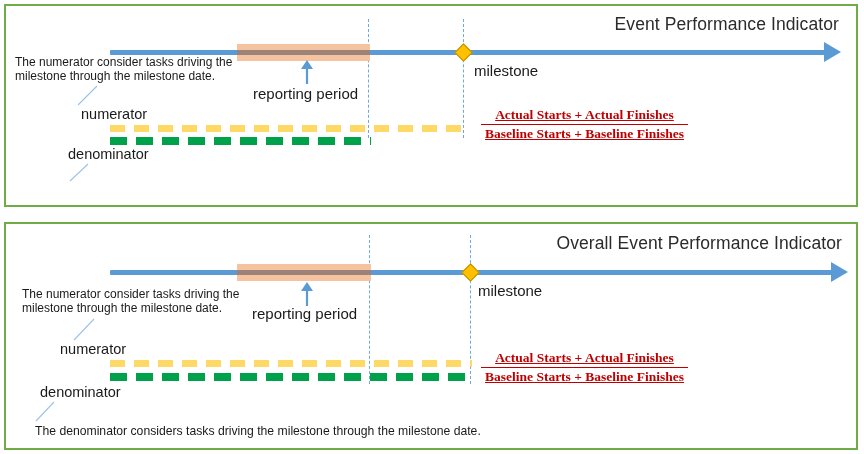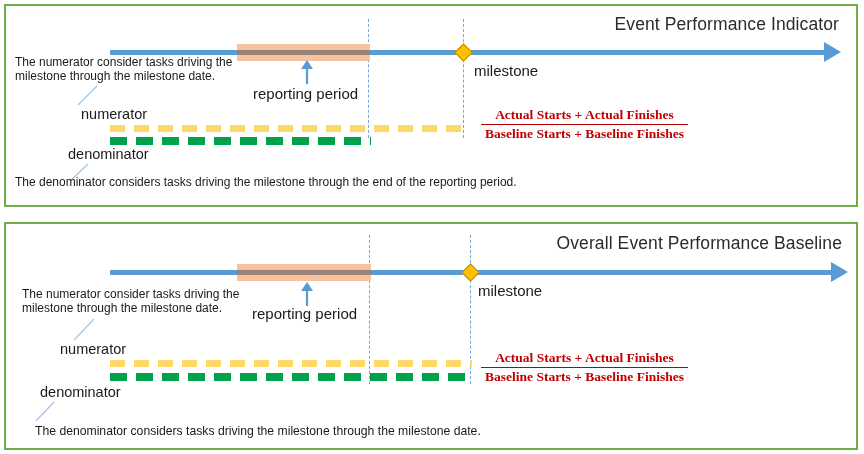"Actual Starts + Actual Finishes" .formula { text-decoration: none -> underline }
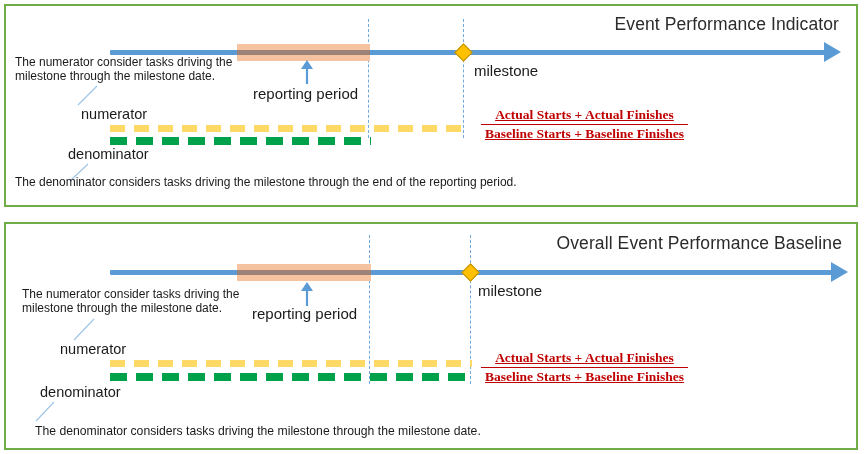"The denominator considers tasks driving the milestone through the end" div.note { html: <div>The denominator considers tasks driving the milestone through the end of the reporting period.</div> -> none }
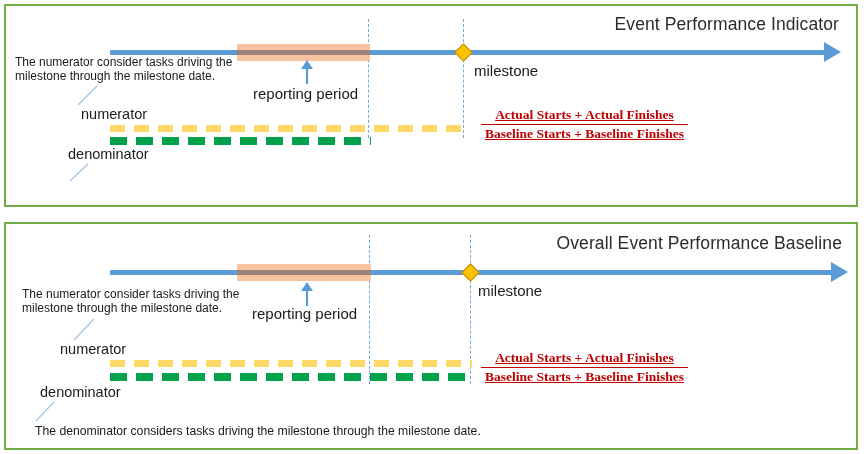"Overall Event Performance Baseline" div.panel-title { text: Baseline -> Indicator }
